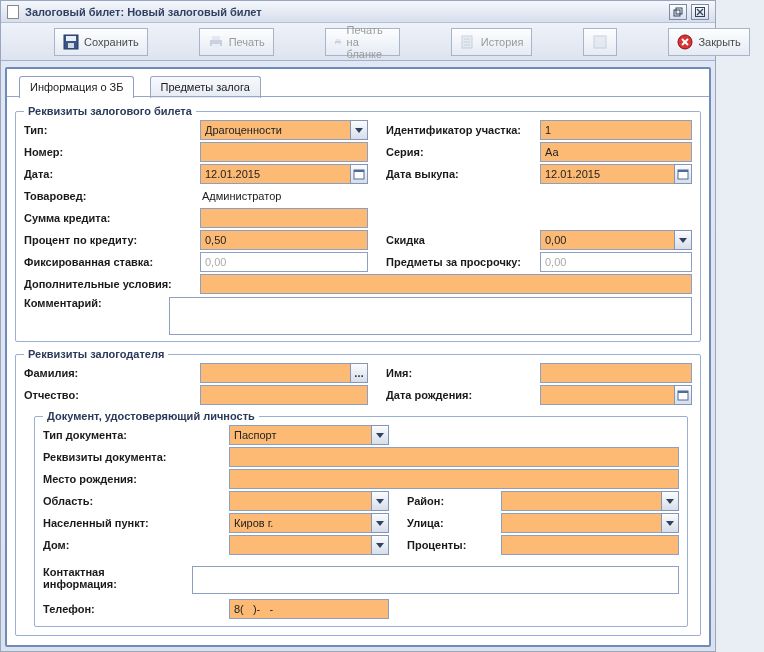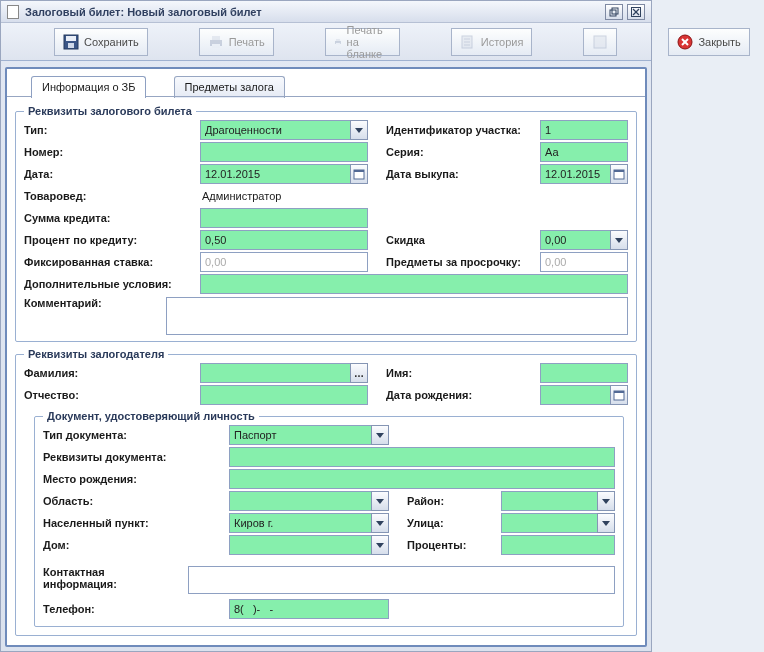"Залоговый билет: Новый залоговый билет" .window { width: 652px -> 716px }
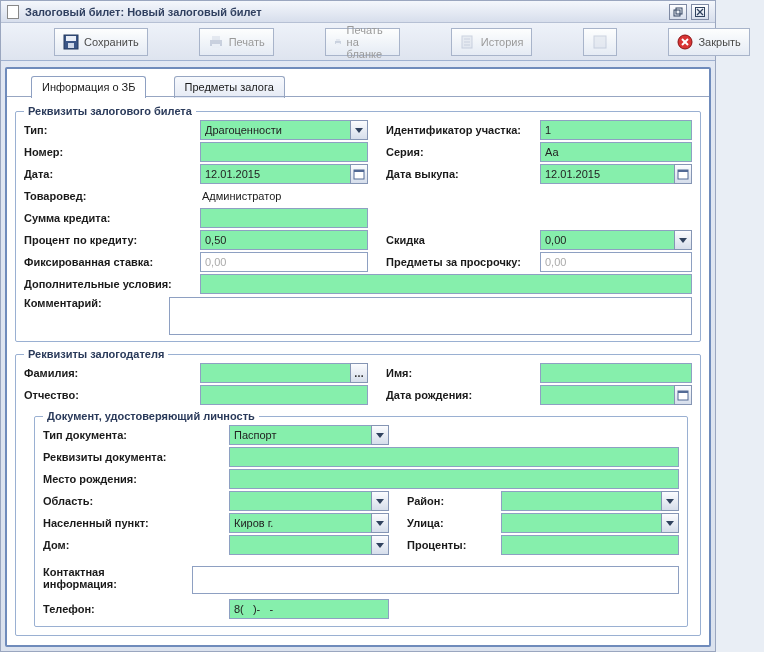"Информация о ЗБ" .tab { margin-left: 24px -> 12px }
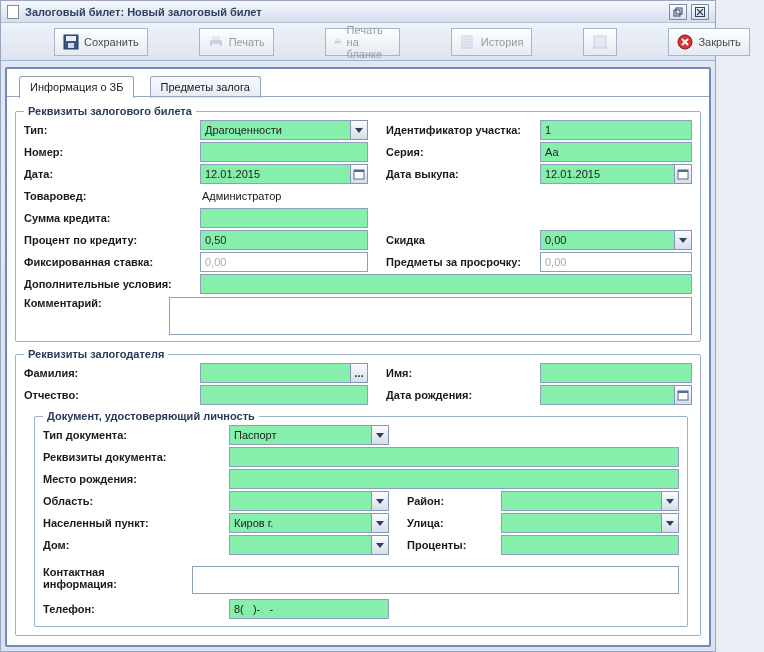"Драгоценности" .inp { background: #86efac -> #fdba74 }
